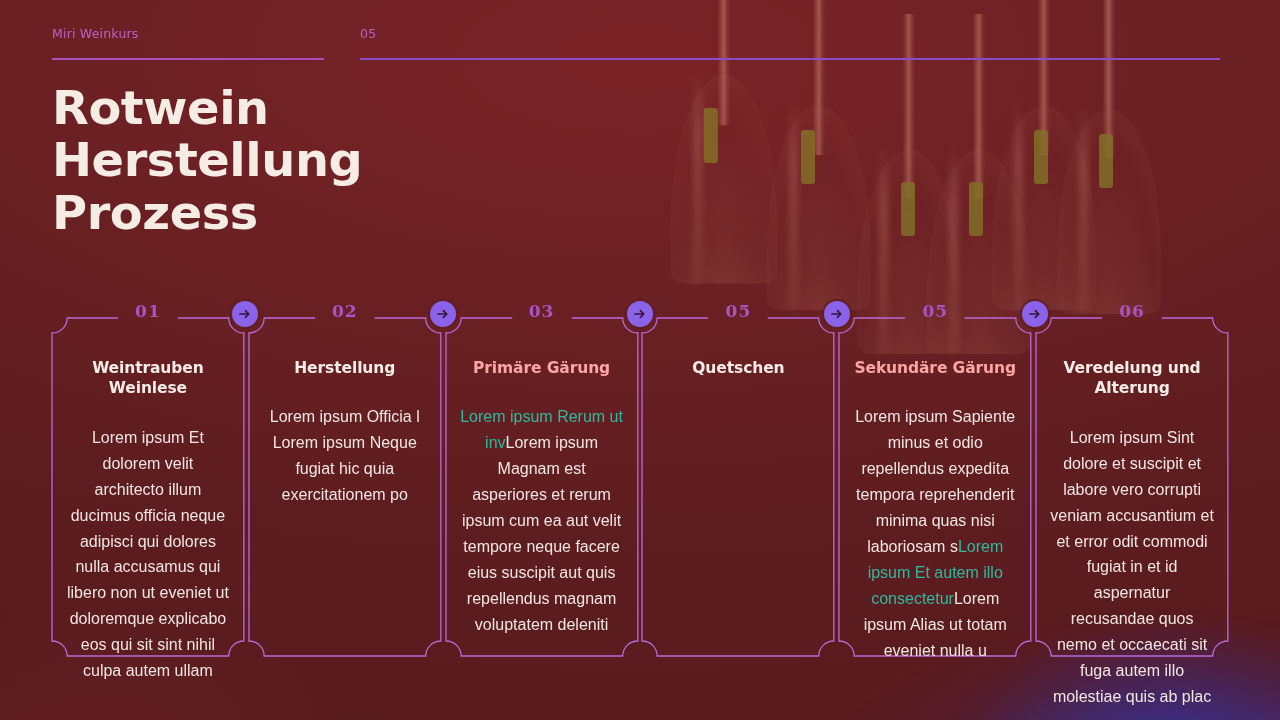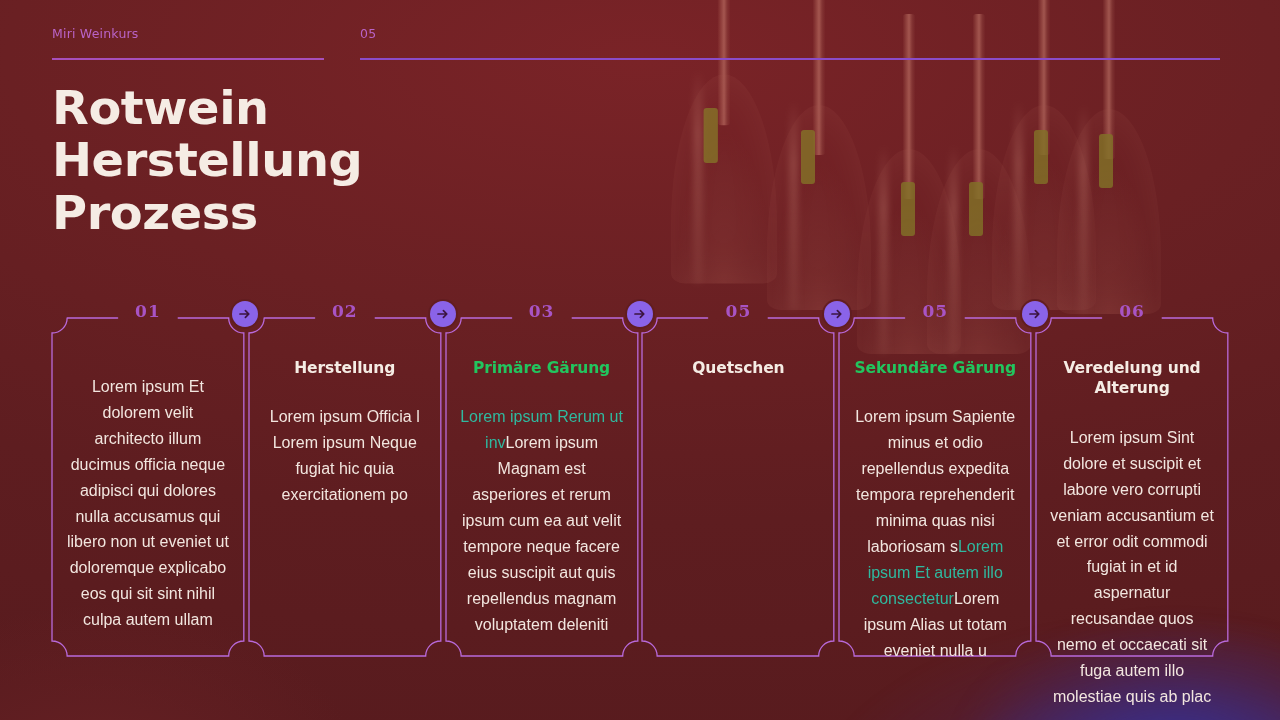"Weintrauben Weinlese" div.card-title { html: none -> <div>Weintrauben Weinlese</div> }
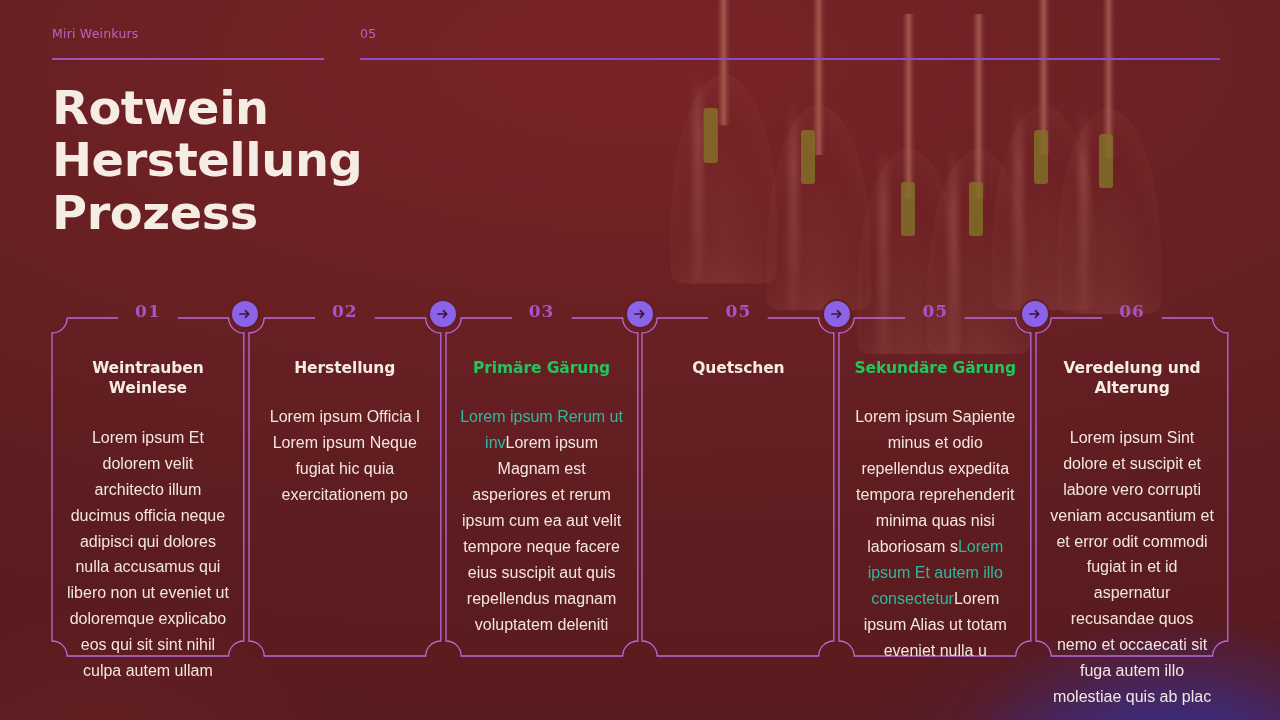"Primäre Gärung" .card-title.accent { color: #22c55e -> #fca5a5 }
